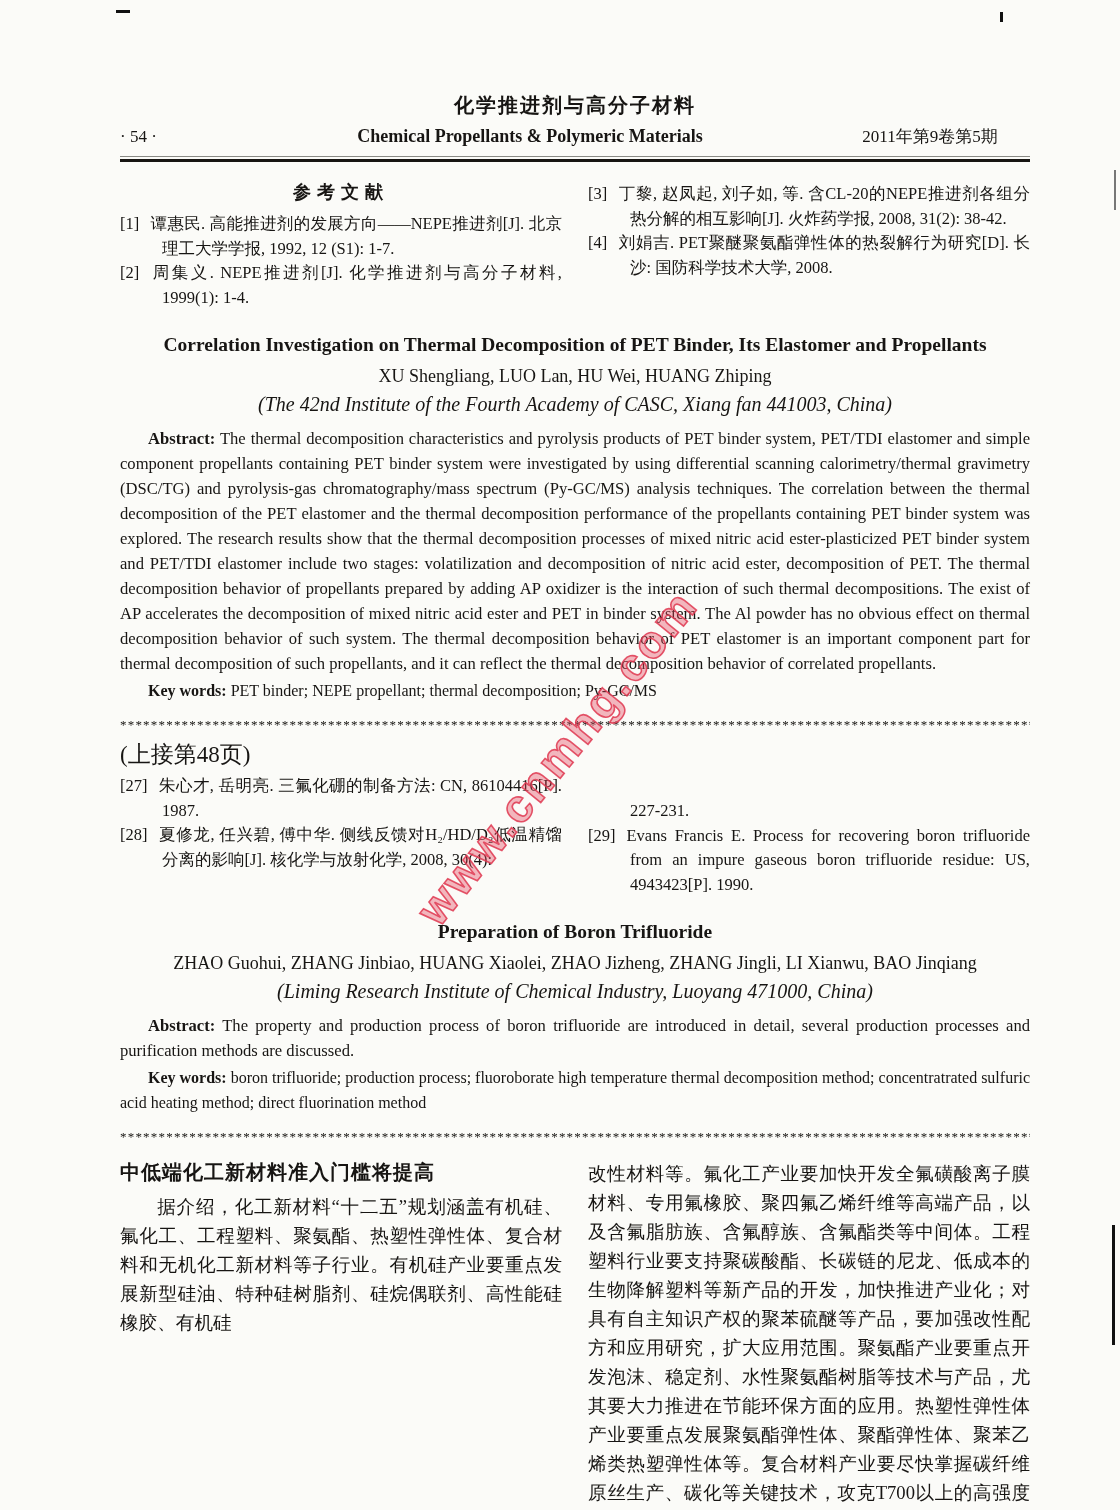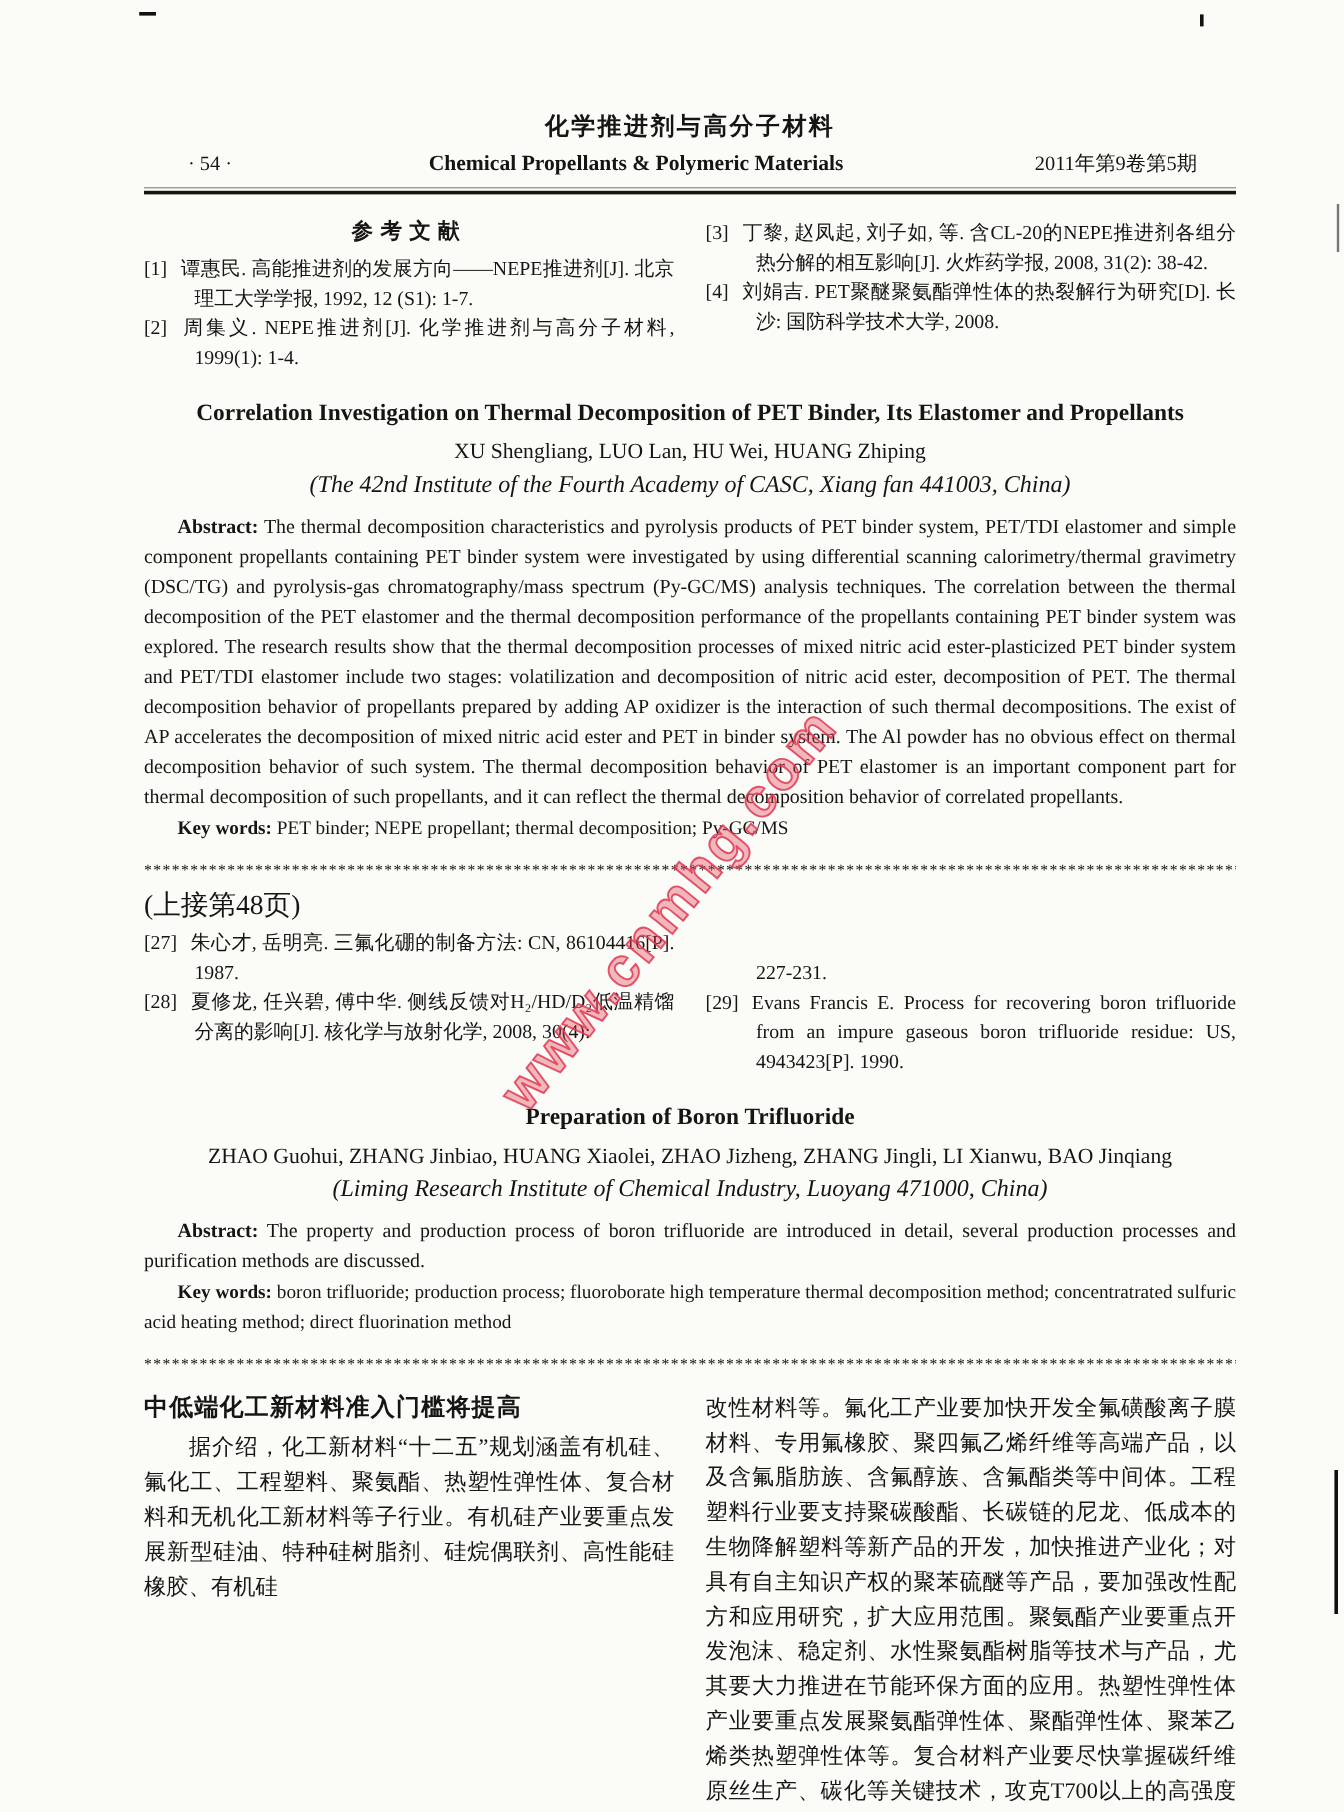"· 54 ·" .pagenum { text-align: center -> left }
